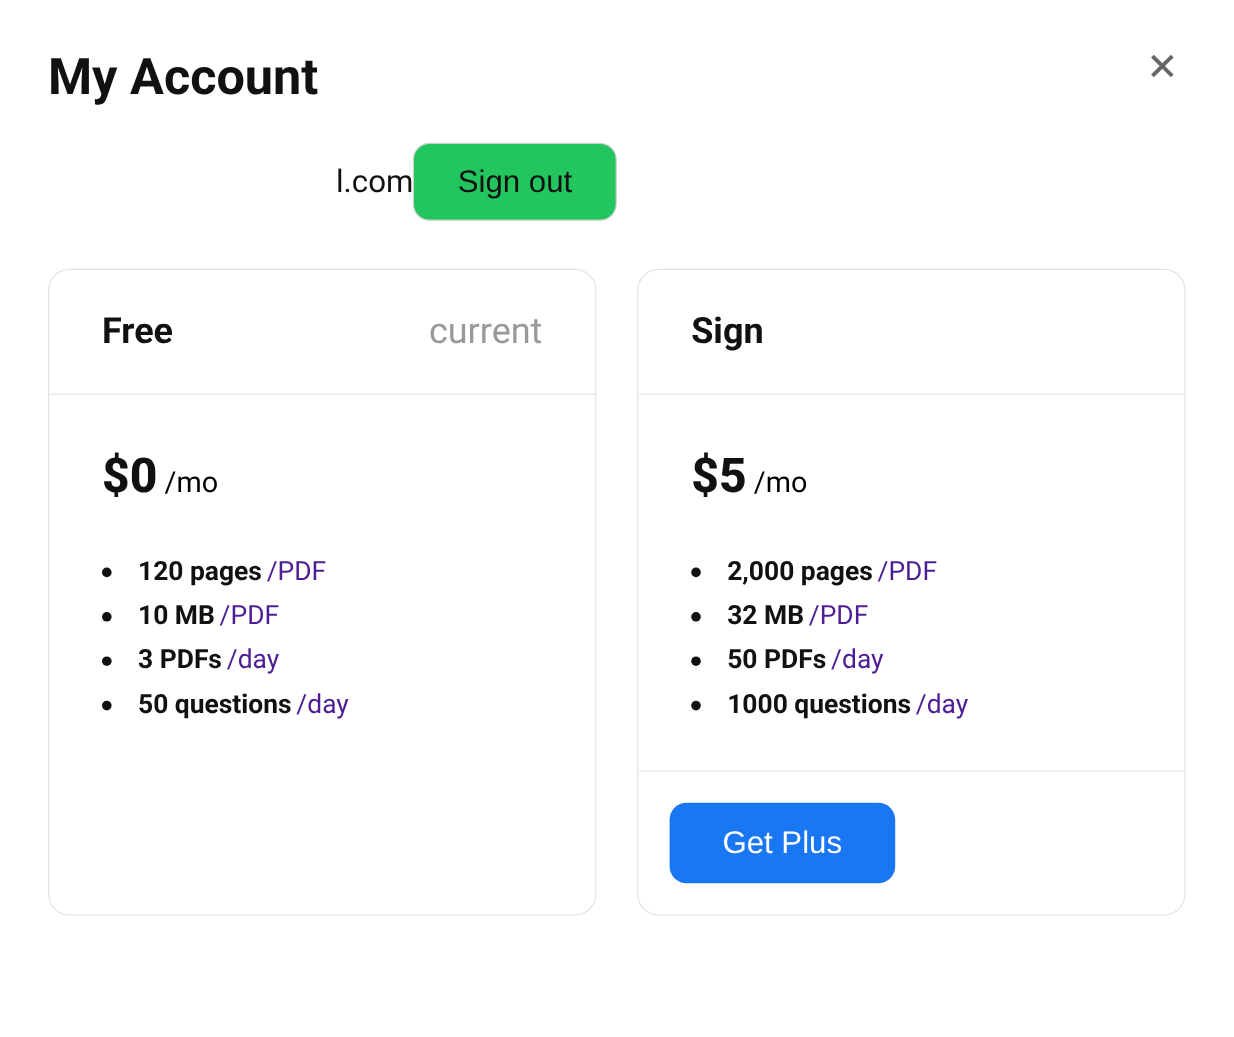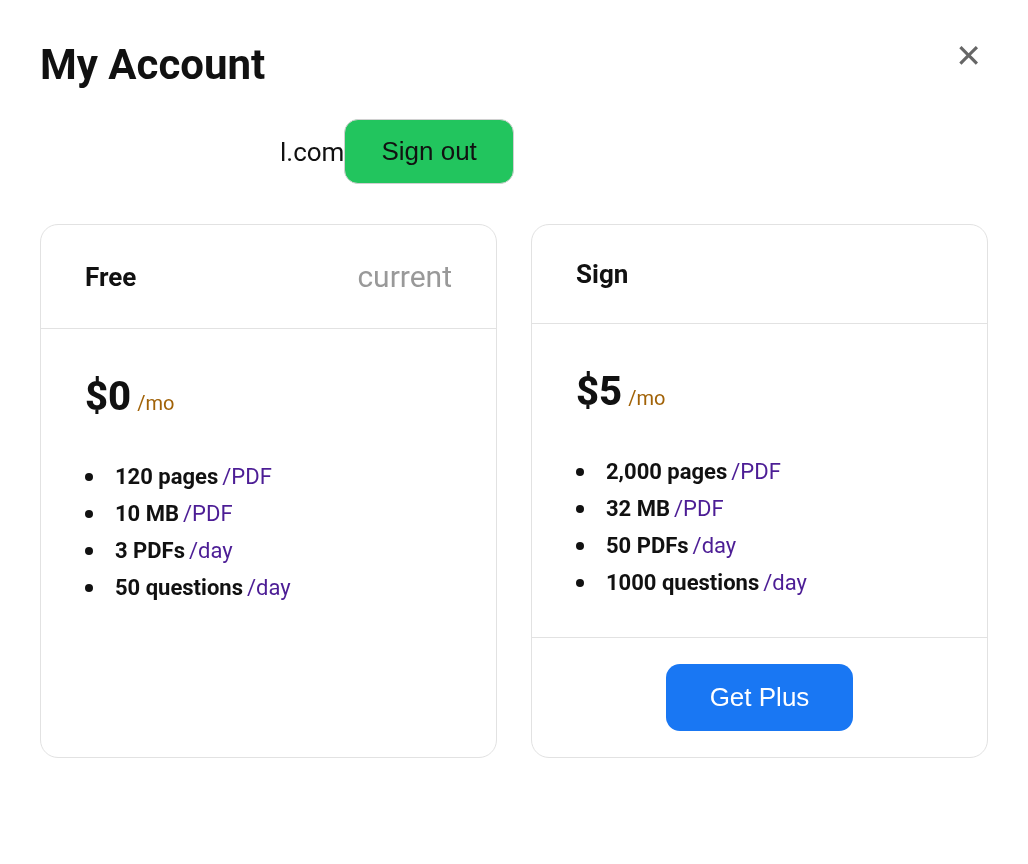"Free" .plan-name { font-size: 26px -> 30px }
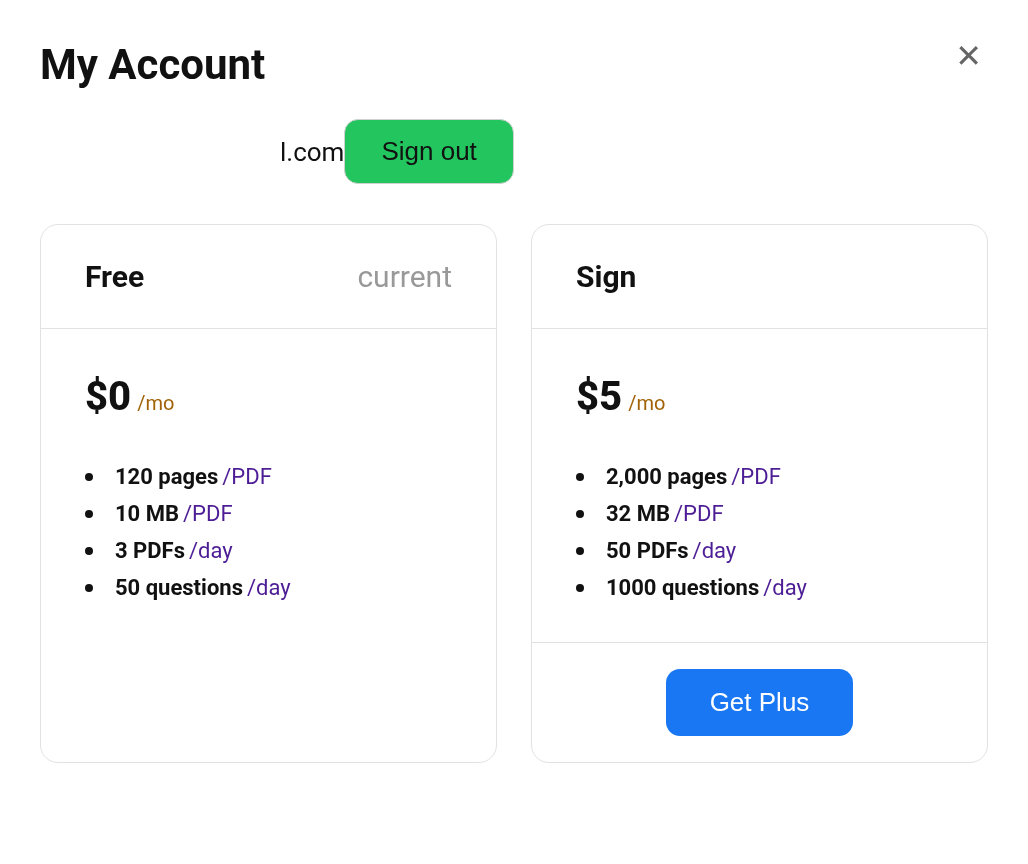"/mo" .price-period { color: #a16207 -> #000000; font-size: 20px -> 24px }
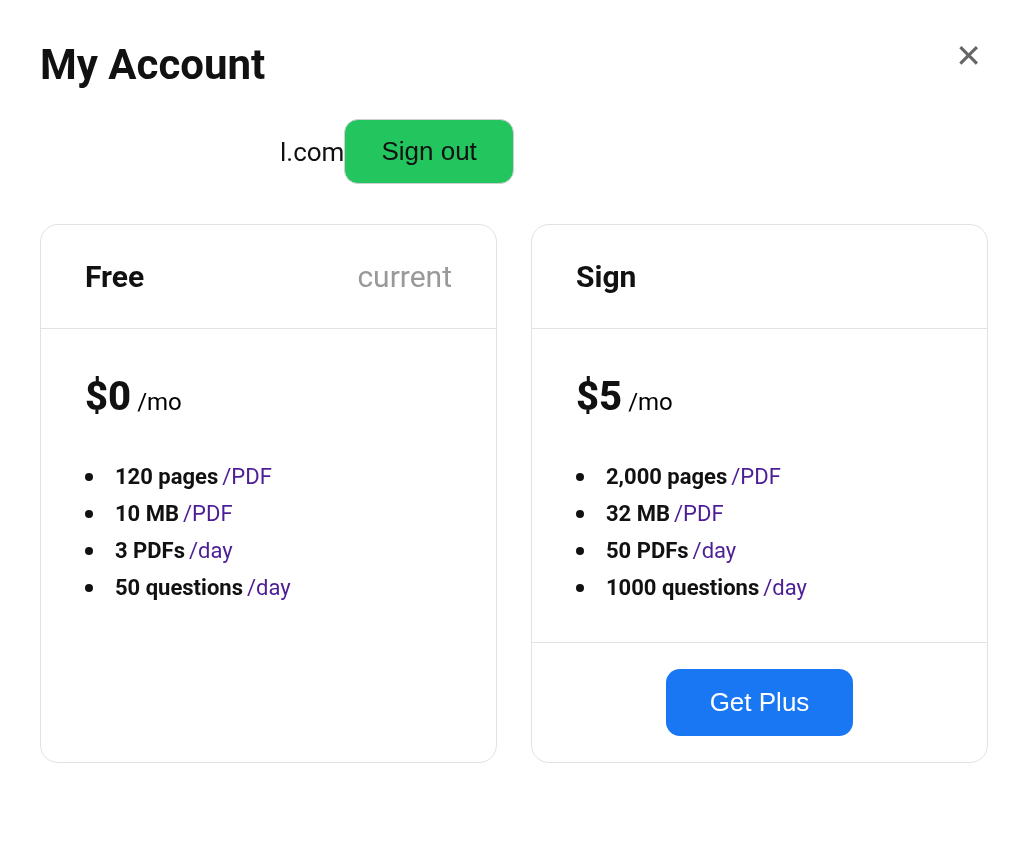"Get Plus" .plan-footer { justify-content: center -> none }
